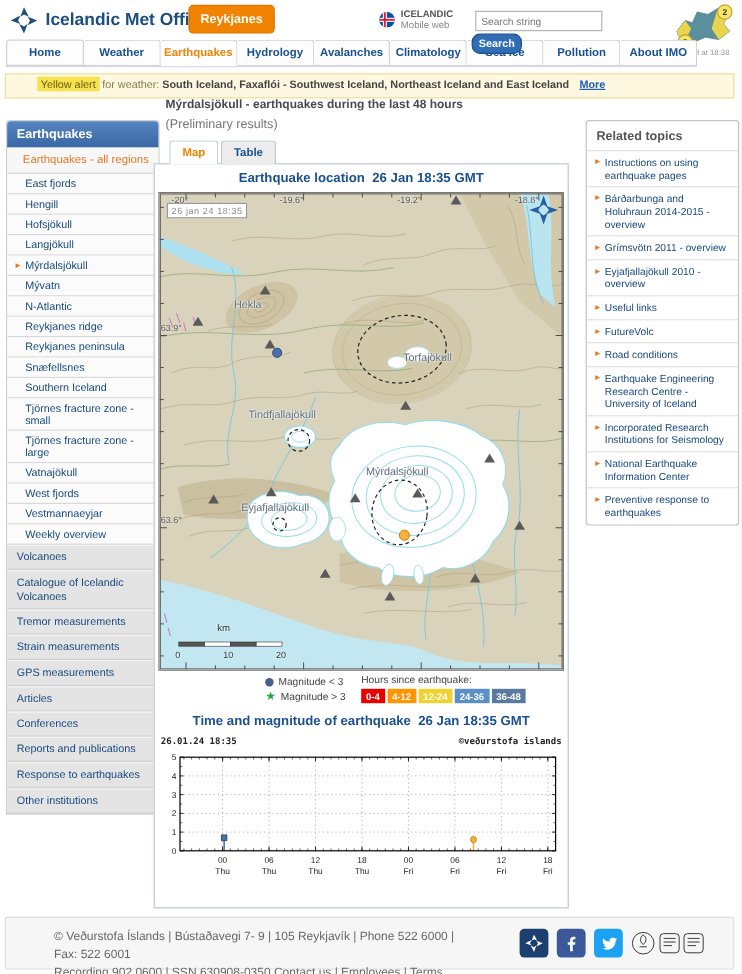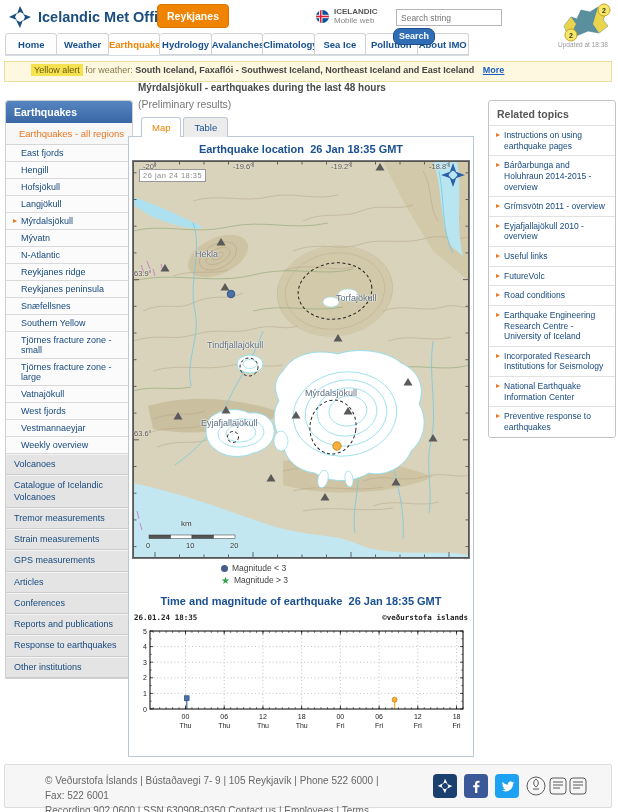"Home" .nav { width: 464px -> 576px }
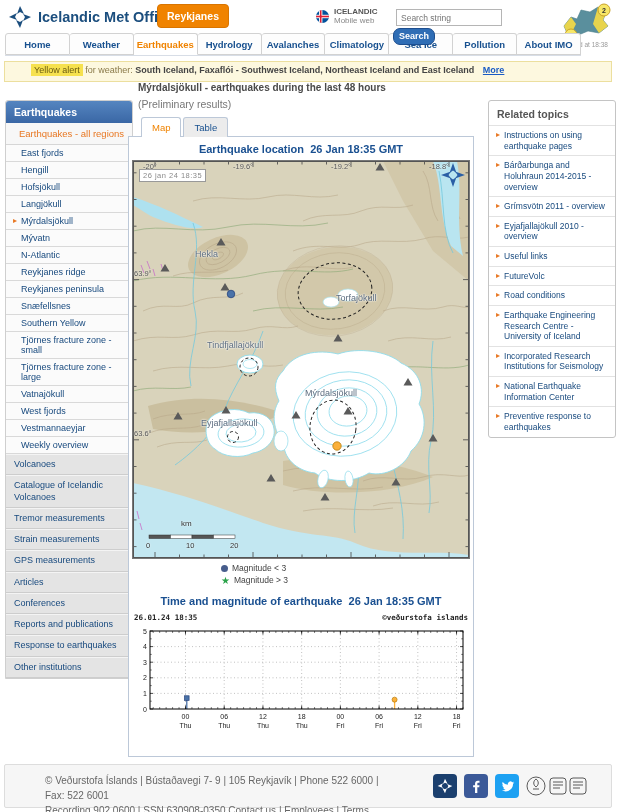"Map" .mtab { font-weight: normal -> bold }
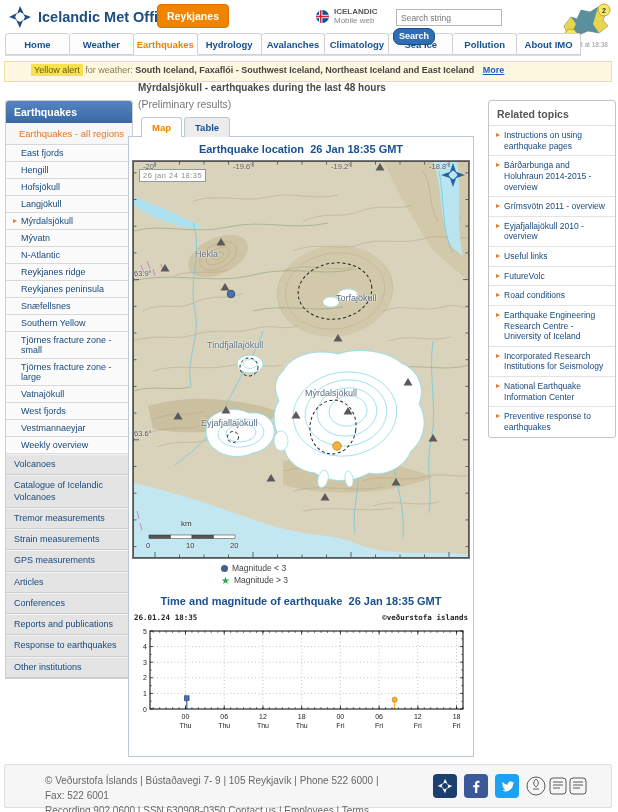"Southern Yellow" div.sb-row { text: Yellow -> Iceland }
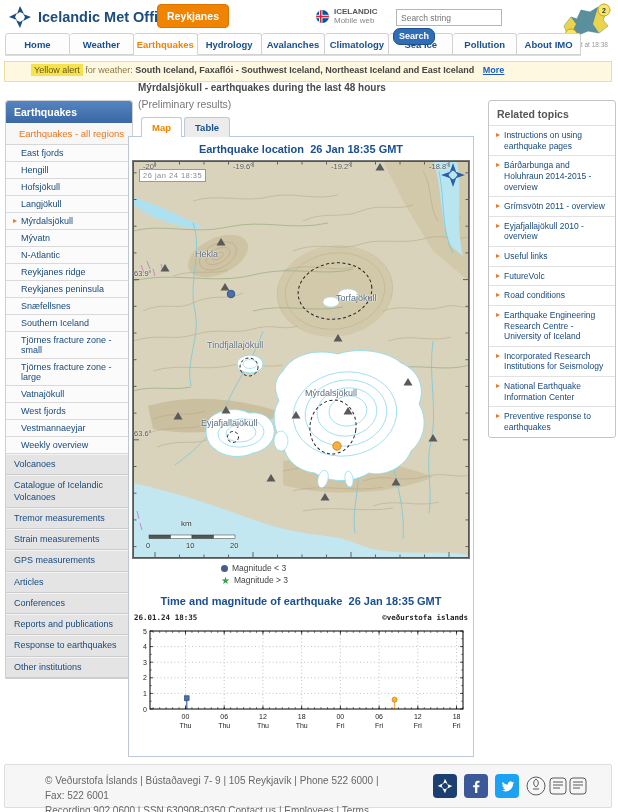"Hours since earthquake:" div.leg-hours { html: none -> <div> <div>Hours since earthquake:</div> <div><span>0-4</span><span>4-12</span><span>12-24</span><span>24-36</span><span>36-48</span></div> </div> }
